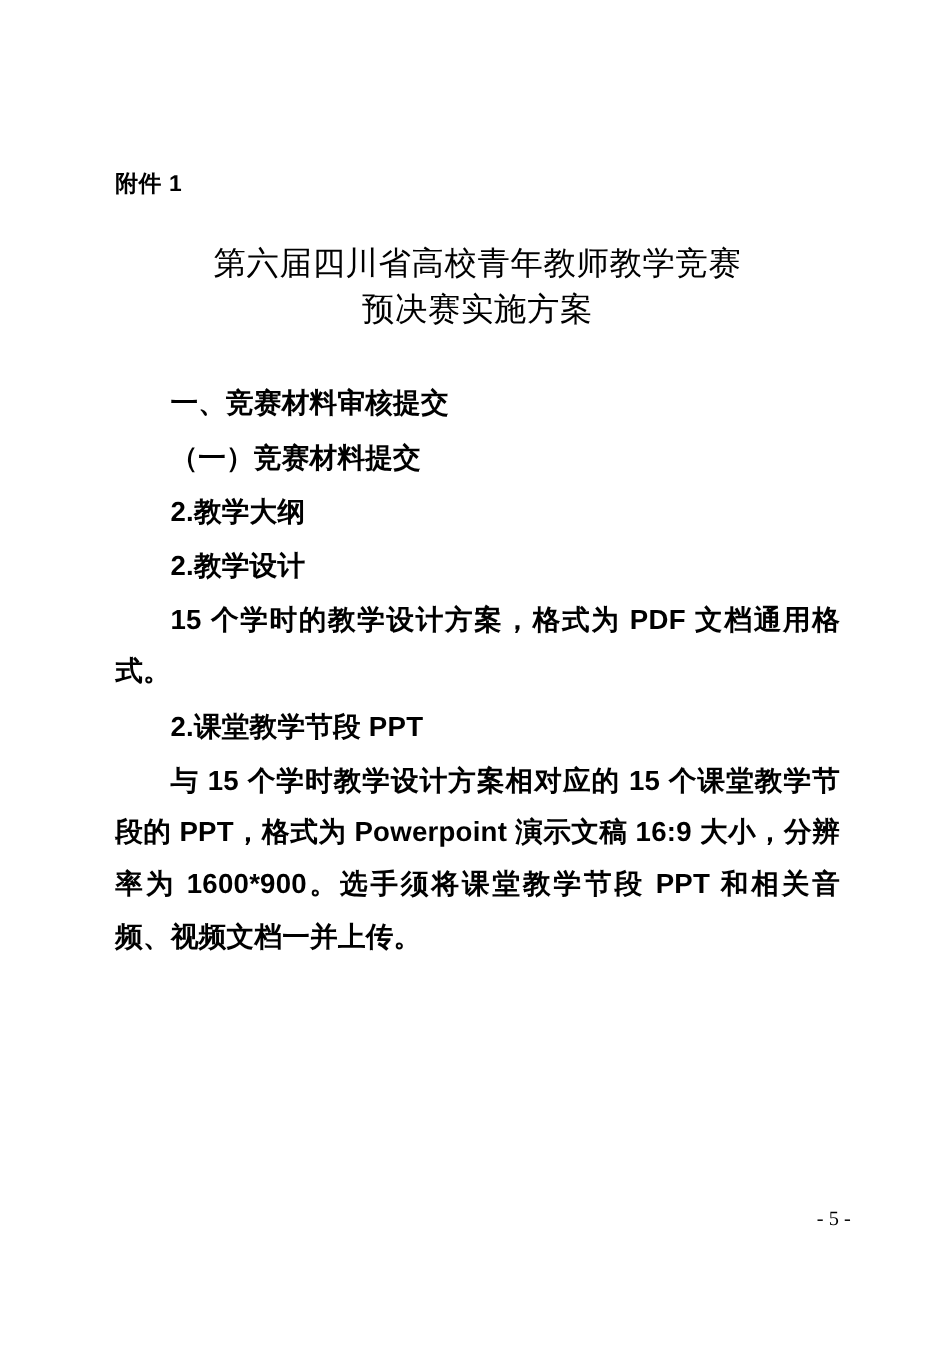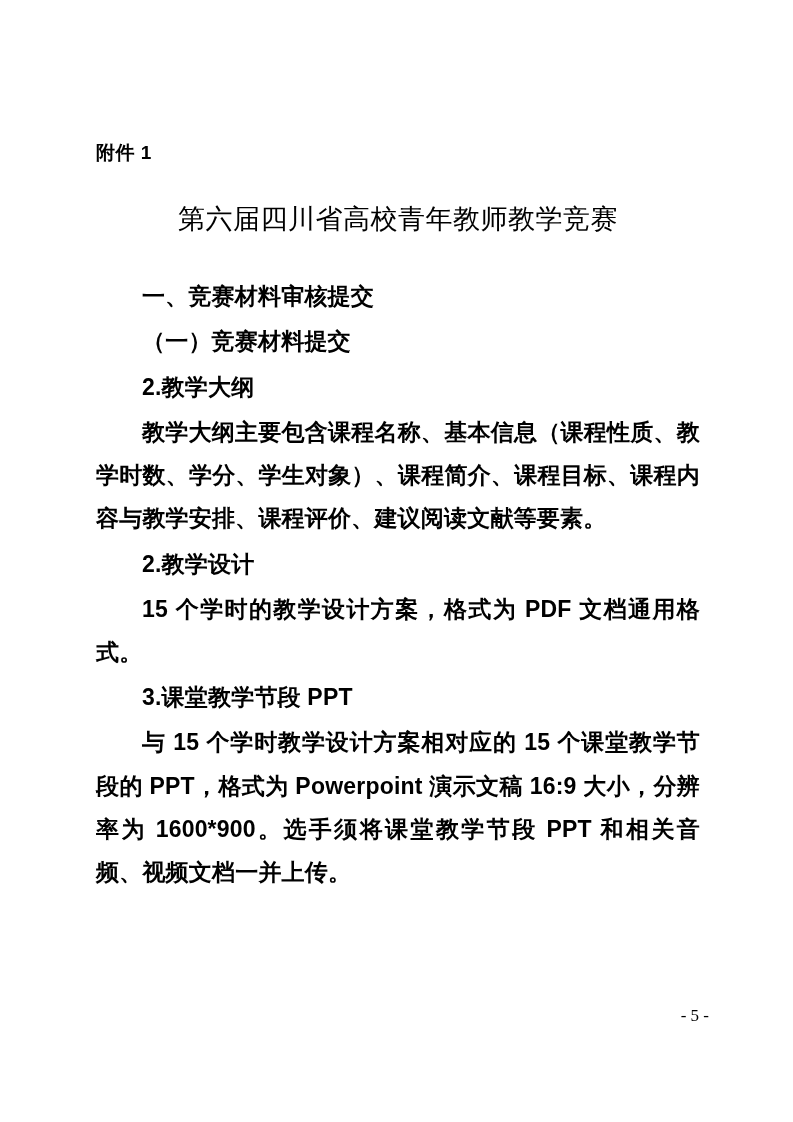"预决赛实施方案" span.line { html: none -> <span>预决赛实施方案</span> }
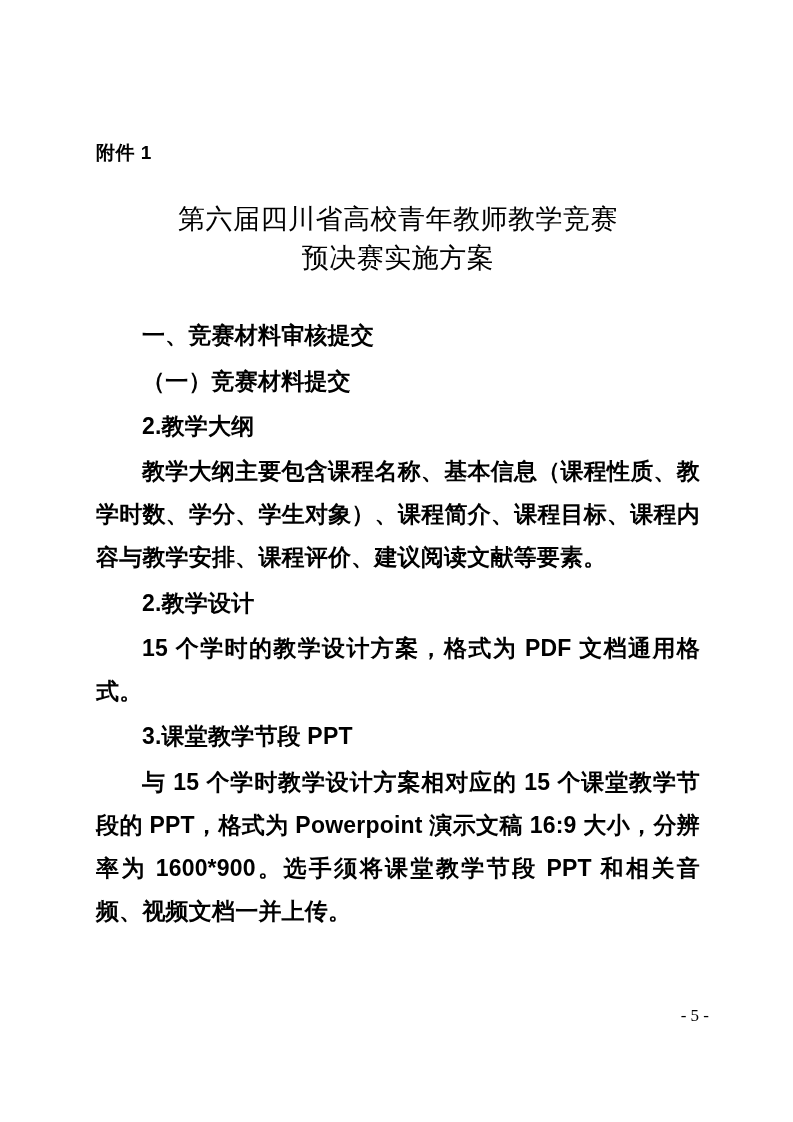"教学大纲主要包含课程名称、基本信息（课程性质、教学时数、学分、学生对象）、课程简" p.body-line { html: <p>教学大纲主要包含课程名称、基本信息（课程性质、教学时数、学分、学生对象）、课程简介、课程目标、课程内容与教学安排、课程评价、建议阅读文献等要素。</p> -> none }
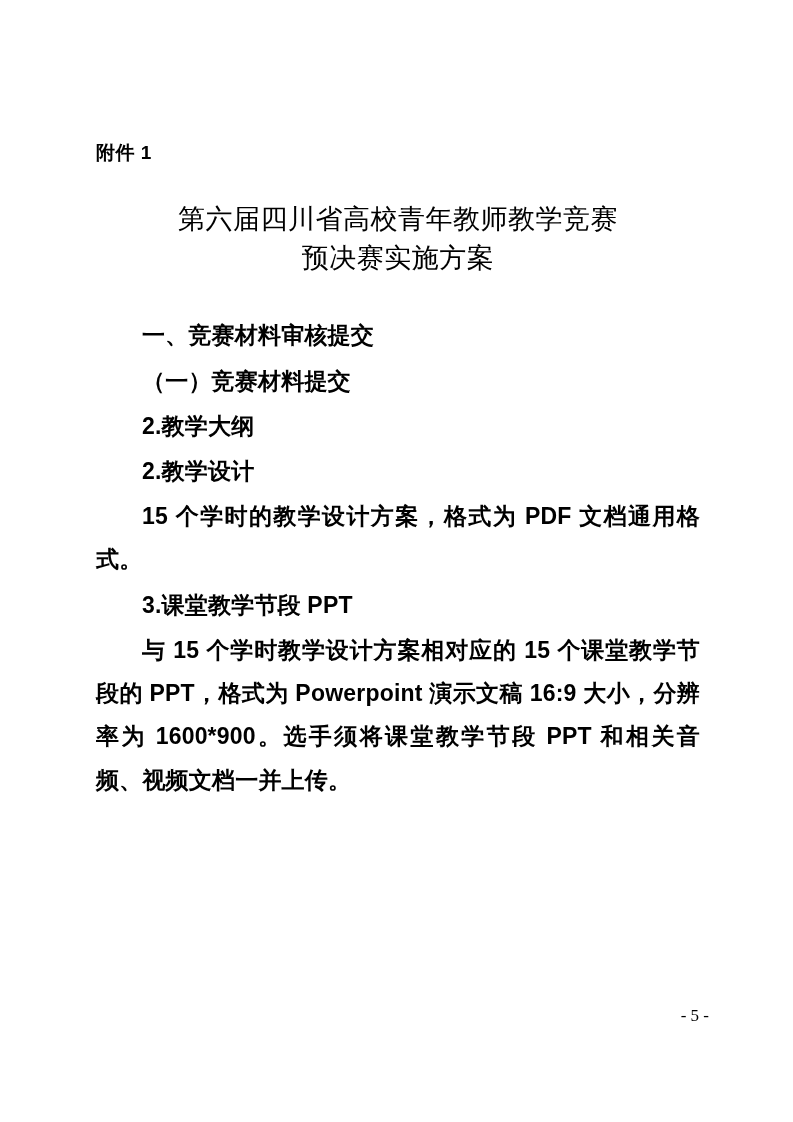"3.课堂教学节段 PPT" p.body-line { text: 3 -> 2 }
